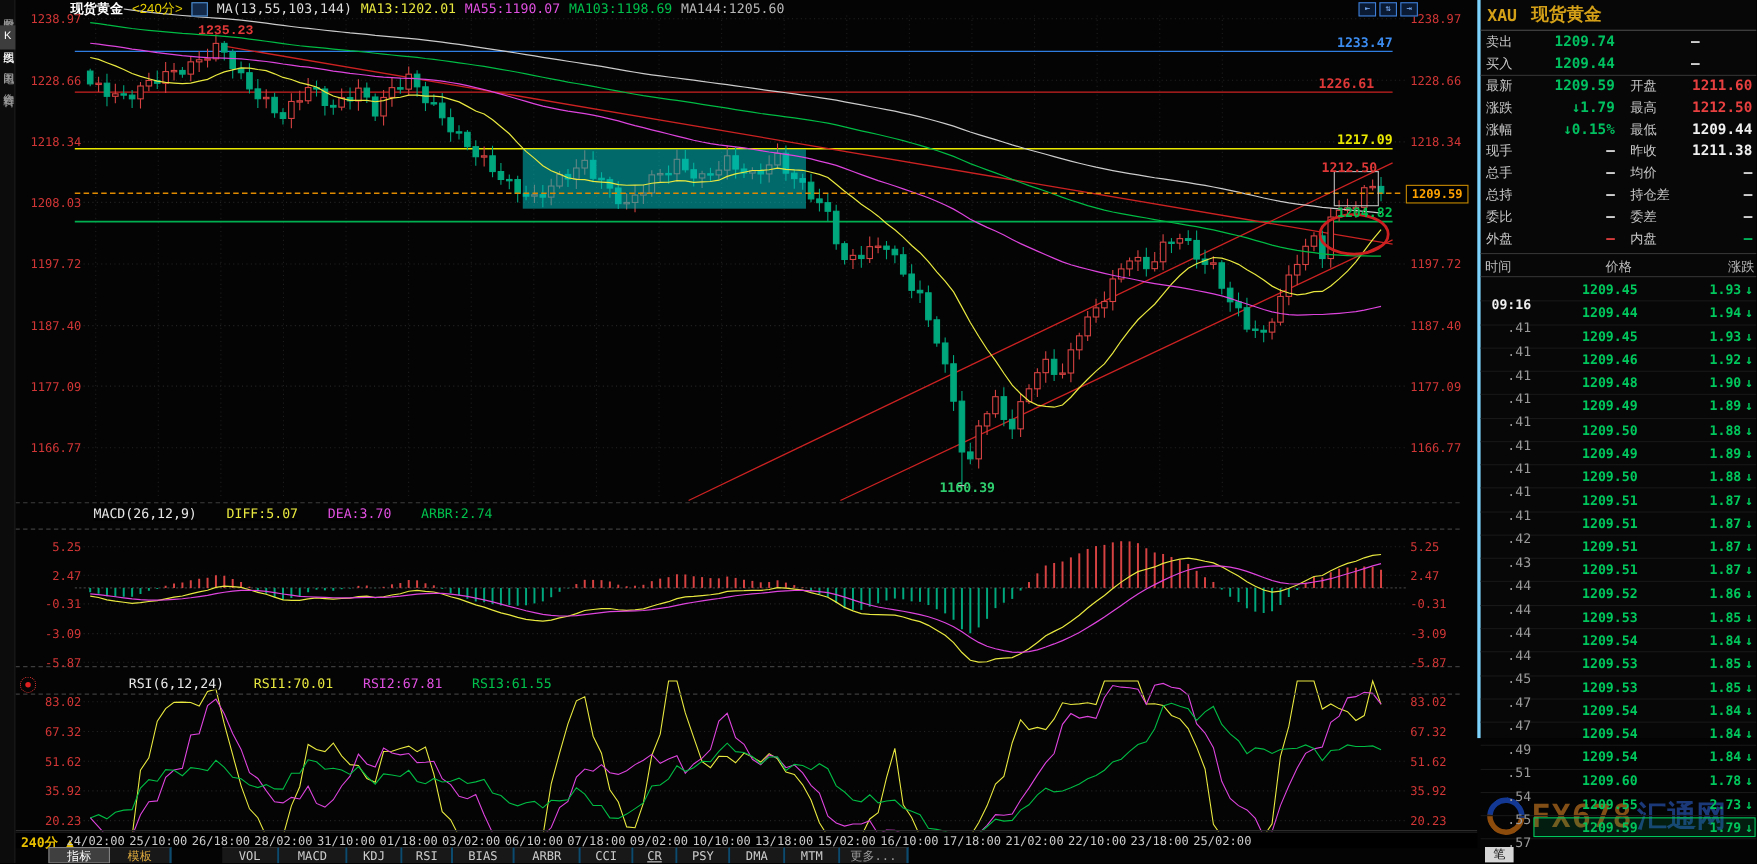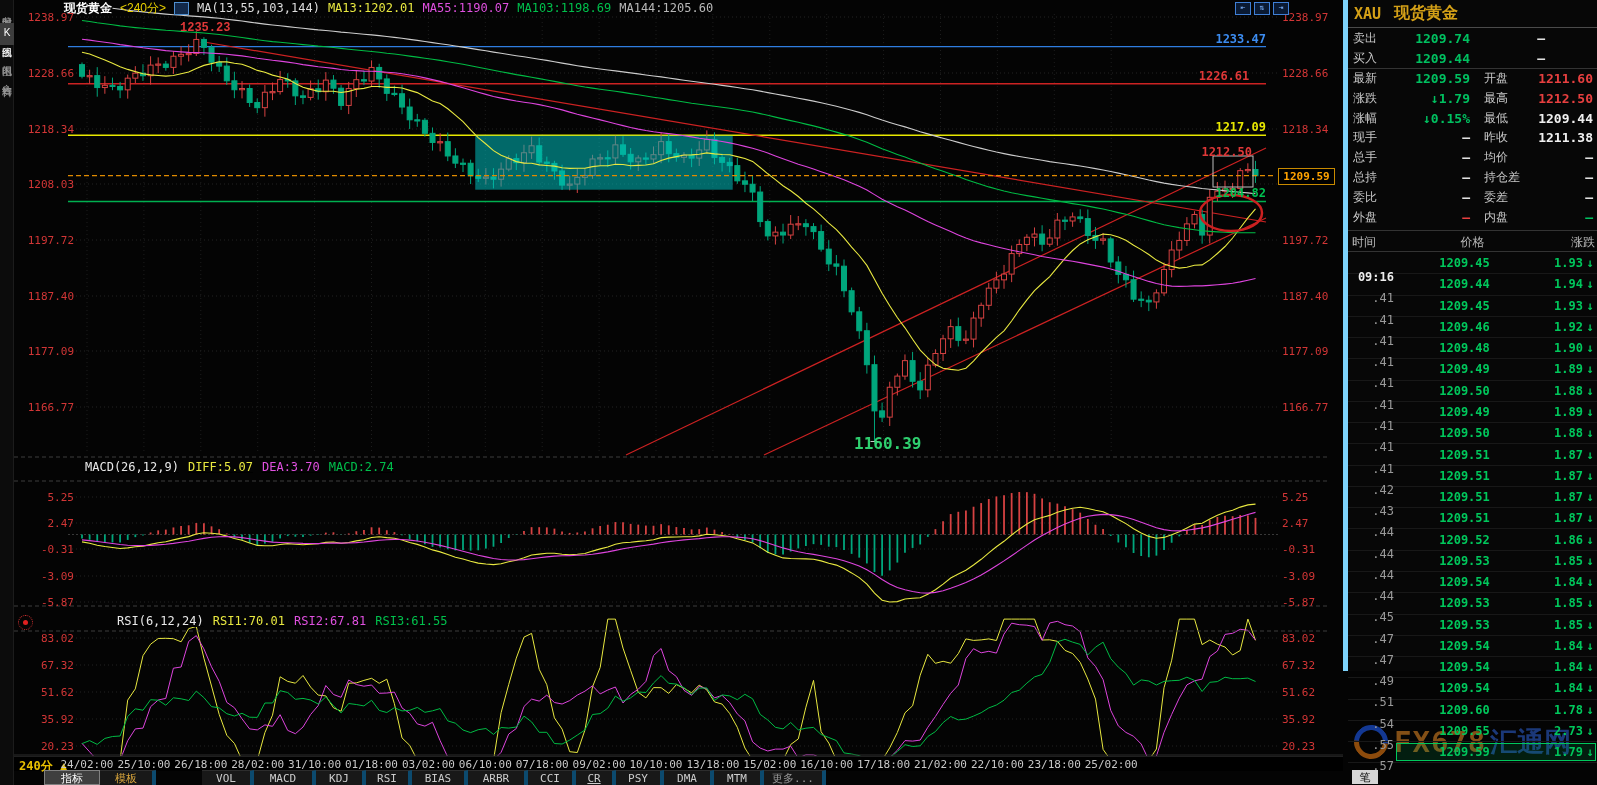"XAU" #panel { border-left: 5px solid #7dd3fc -> 3px solid #7dd3fc }
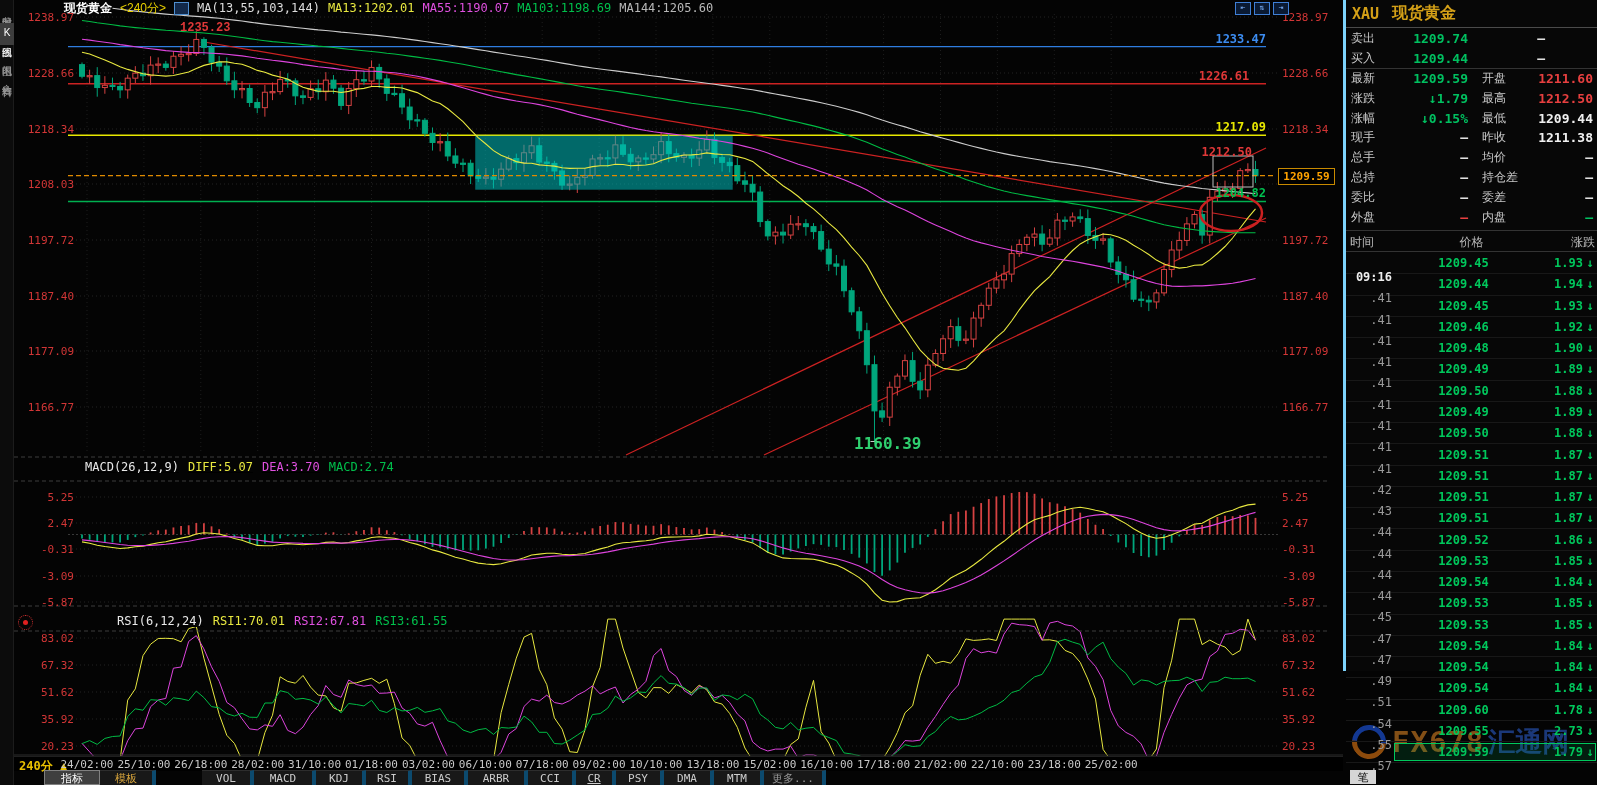"1160.39" div.lab { font-size: 16px -> 12px }
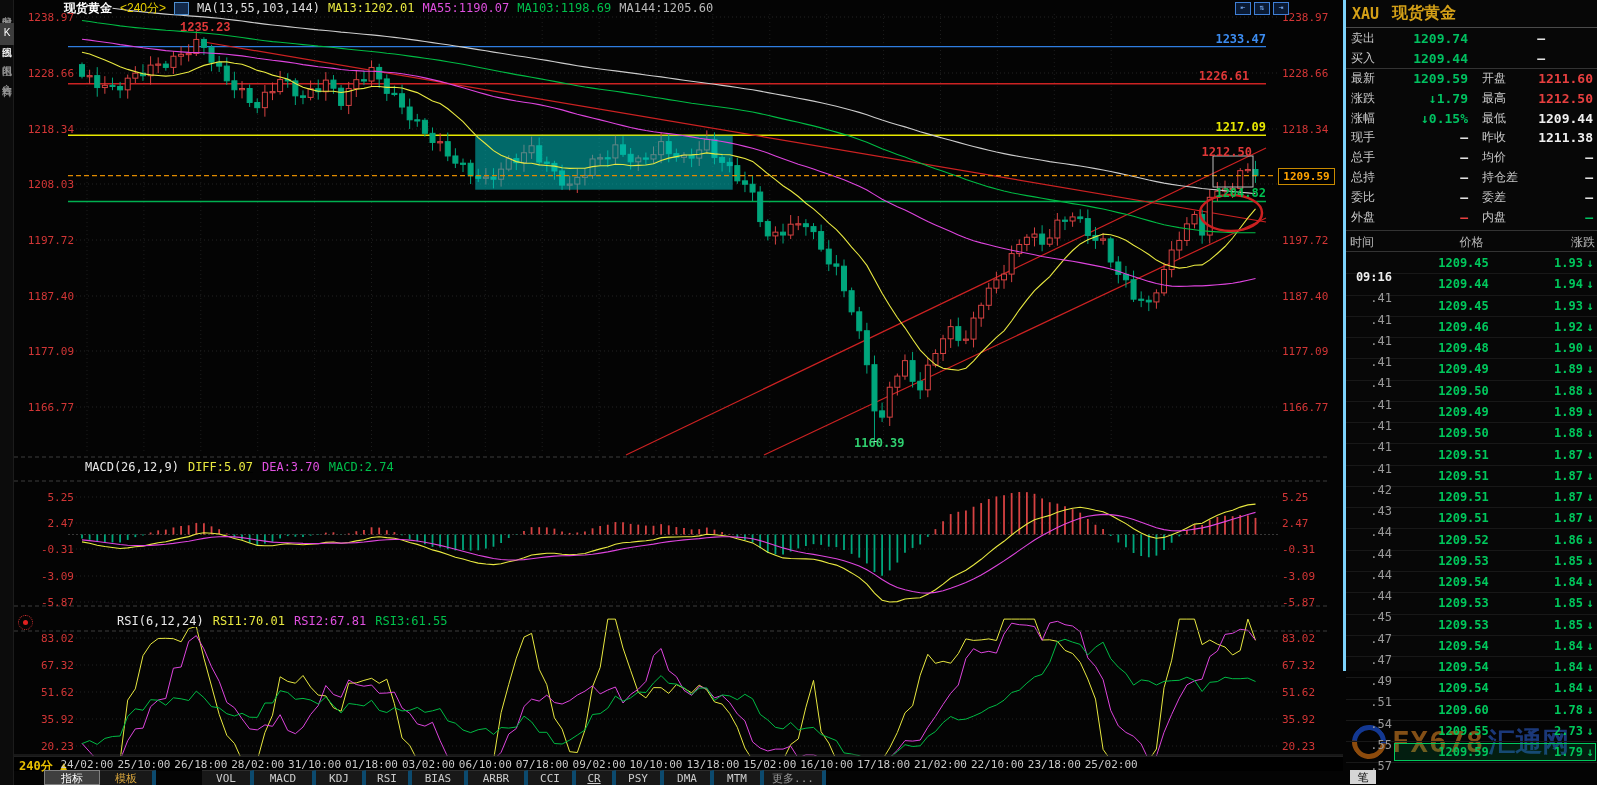"MACD(26,12,9)" #ind-macd,#ind-rsi { gap: 9px -> 27px }
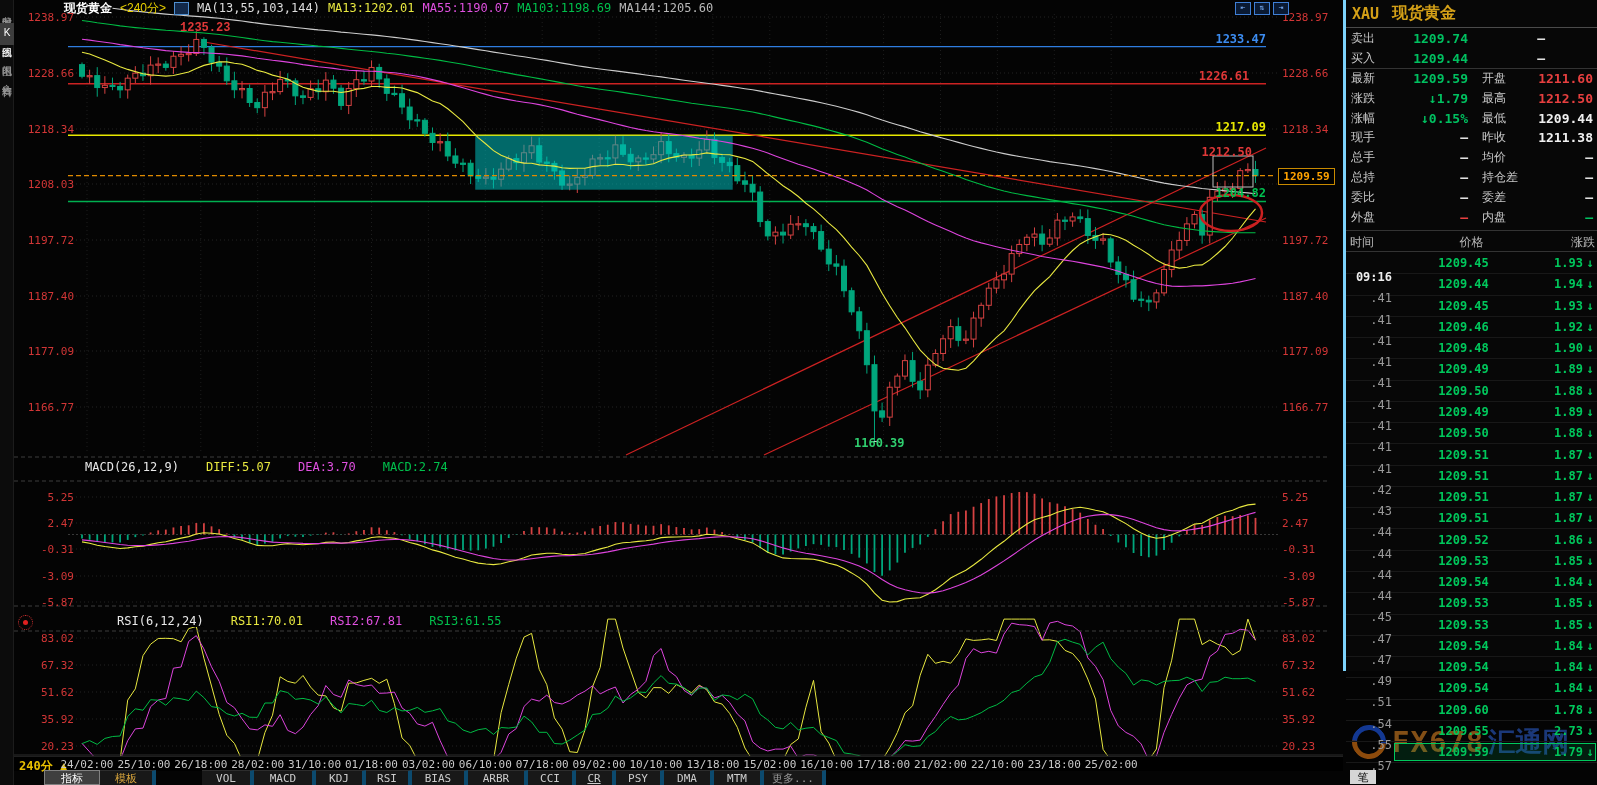"MACD:2.74" span { text: MACD:2.74 -> ARBR:2.74 }
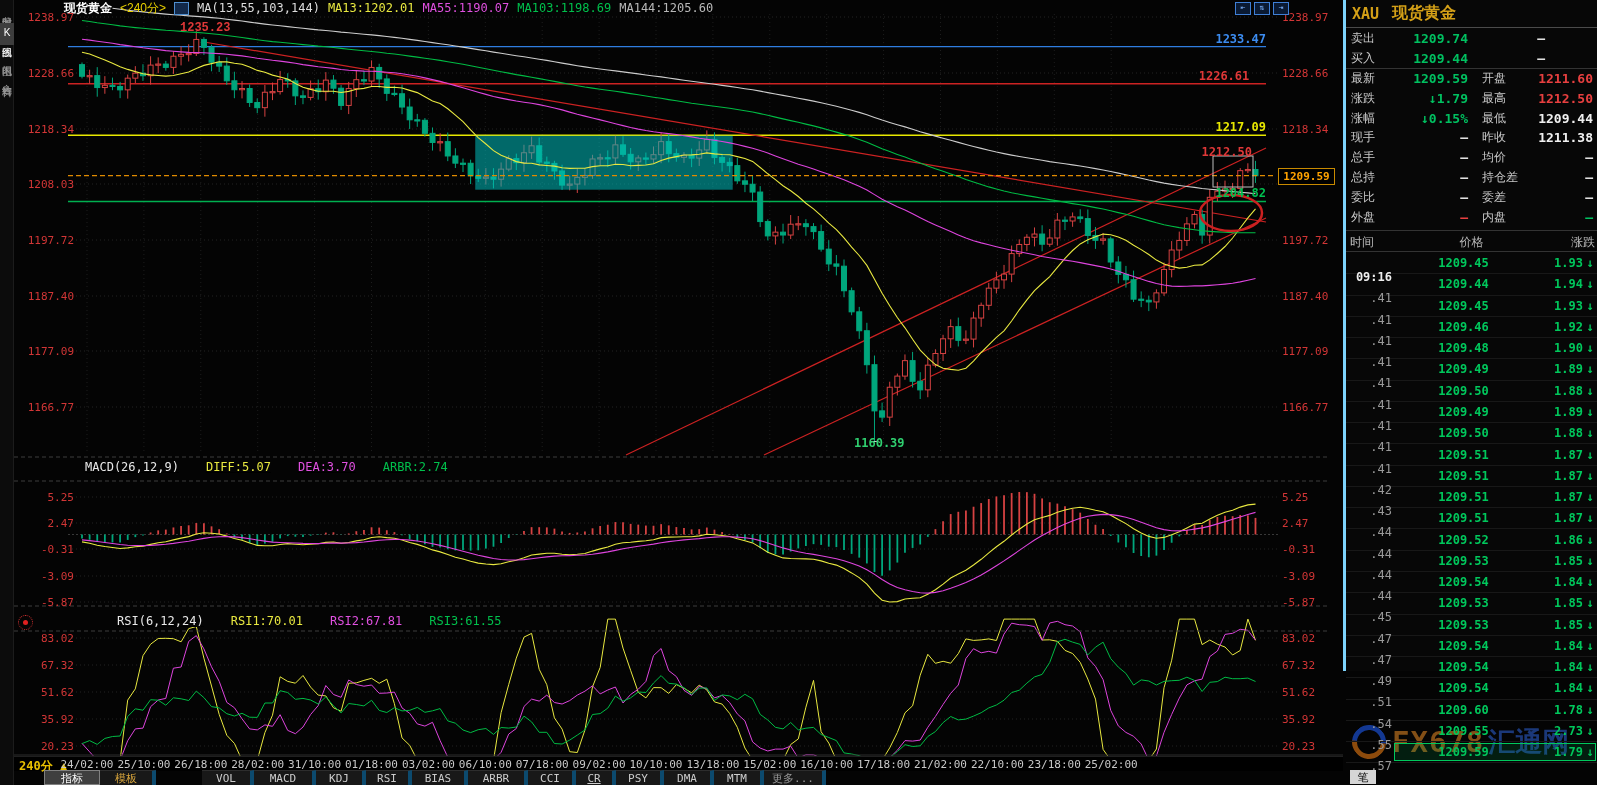"模板" .titem { border-right: 4px solid #0c4a6e -> 2px solid #0c4a6e }
